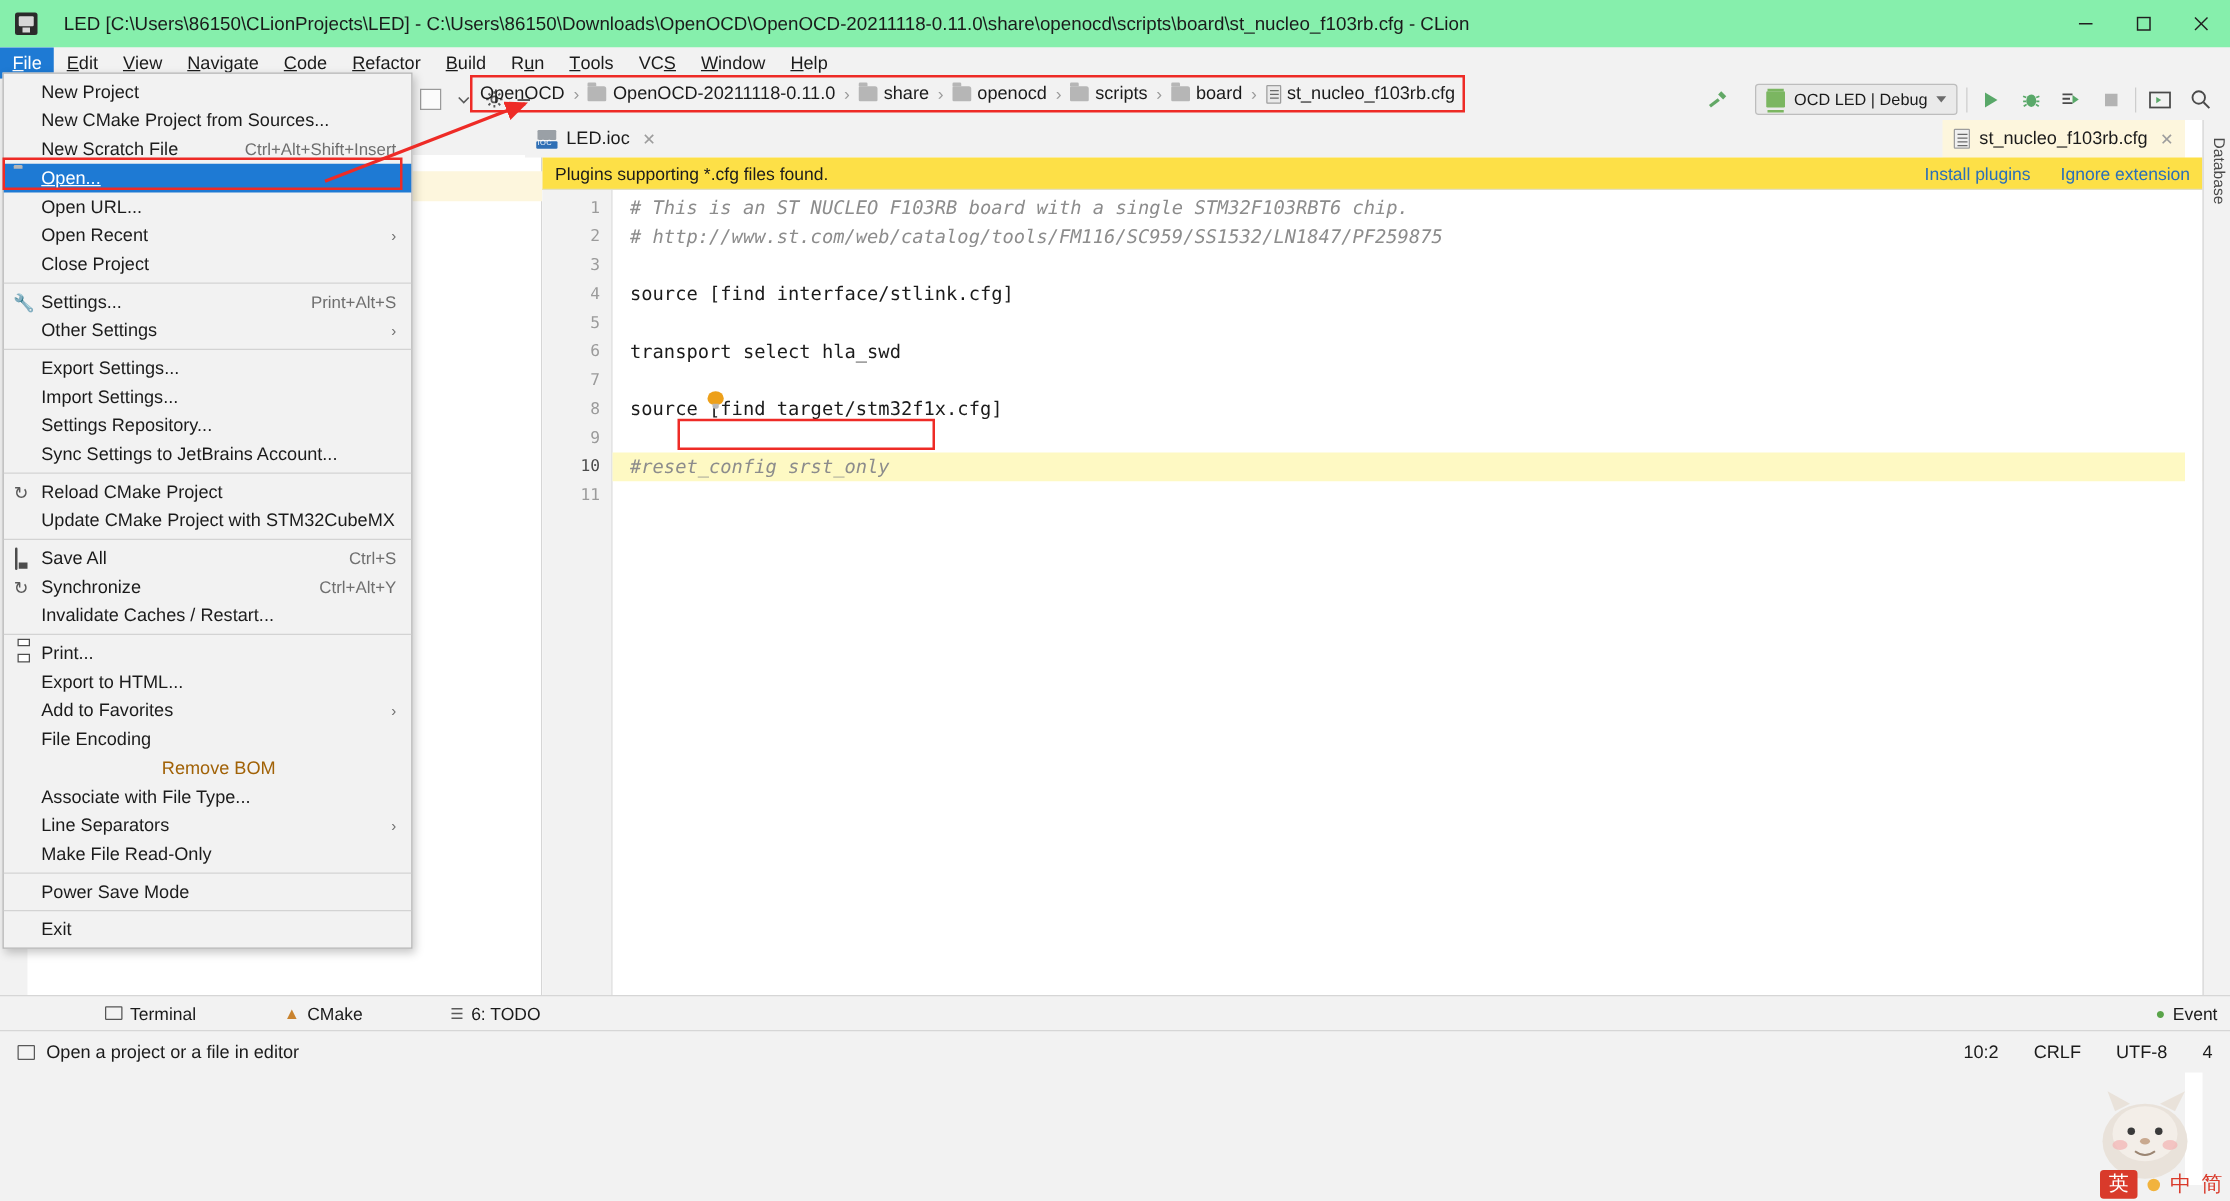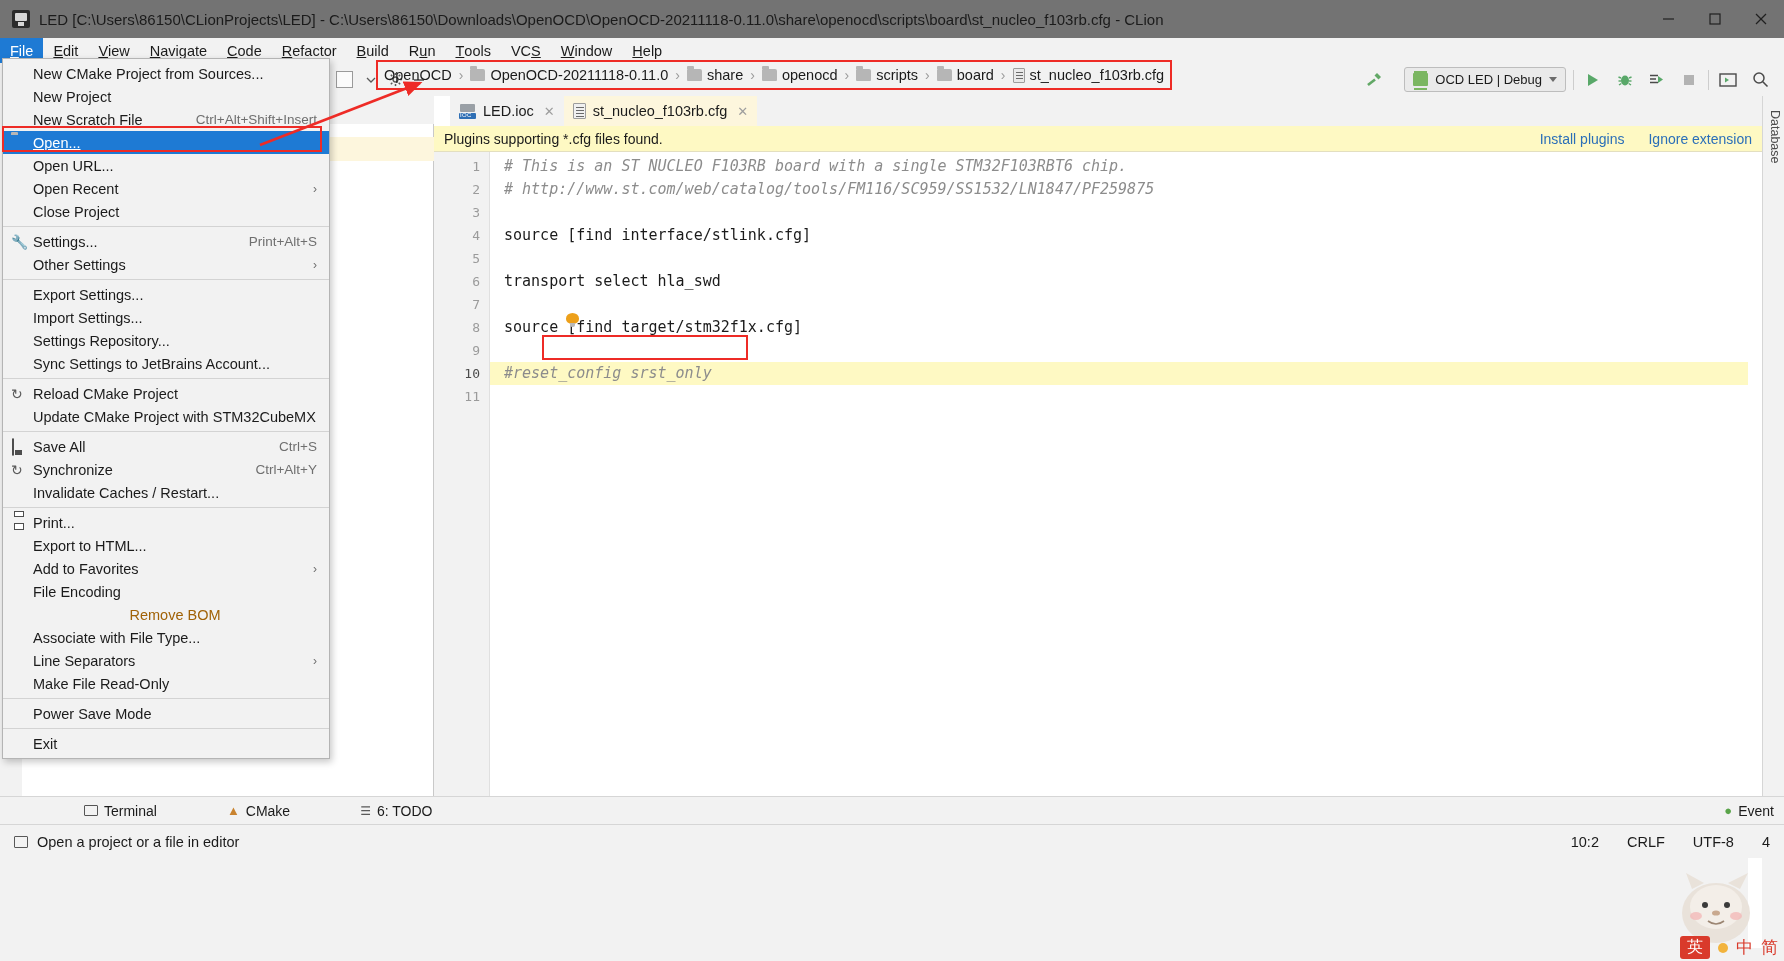"LED [C:\Users\86150\CLionProjects\LED] -" .titlebar { background: #737373 -> #86efac; gap: none -> 12px }
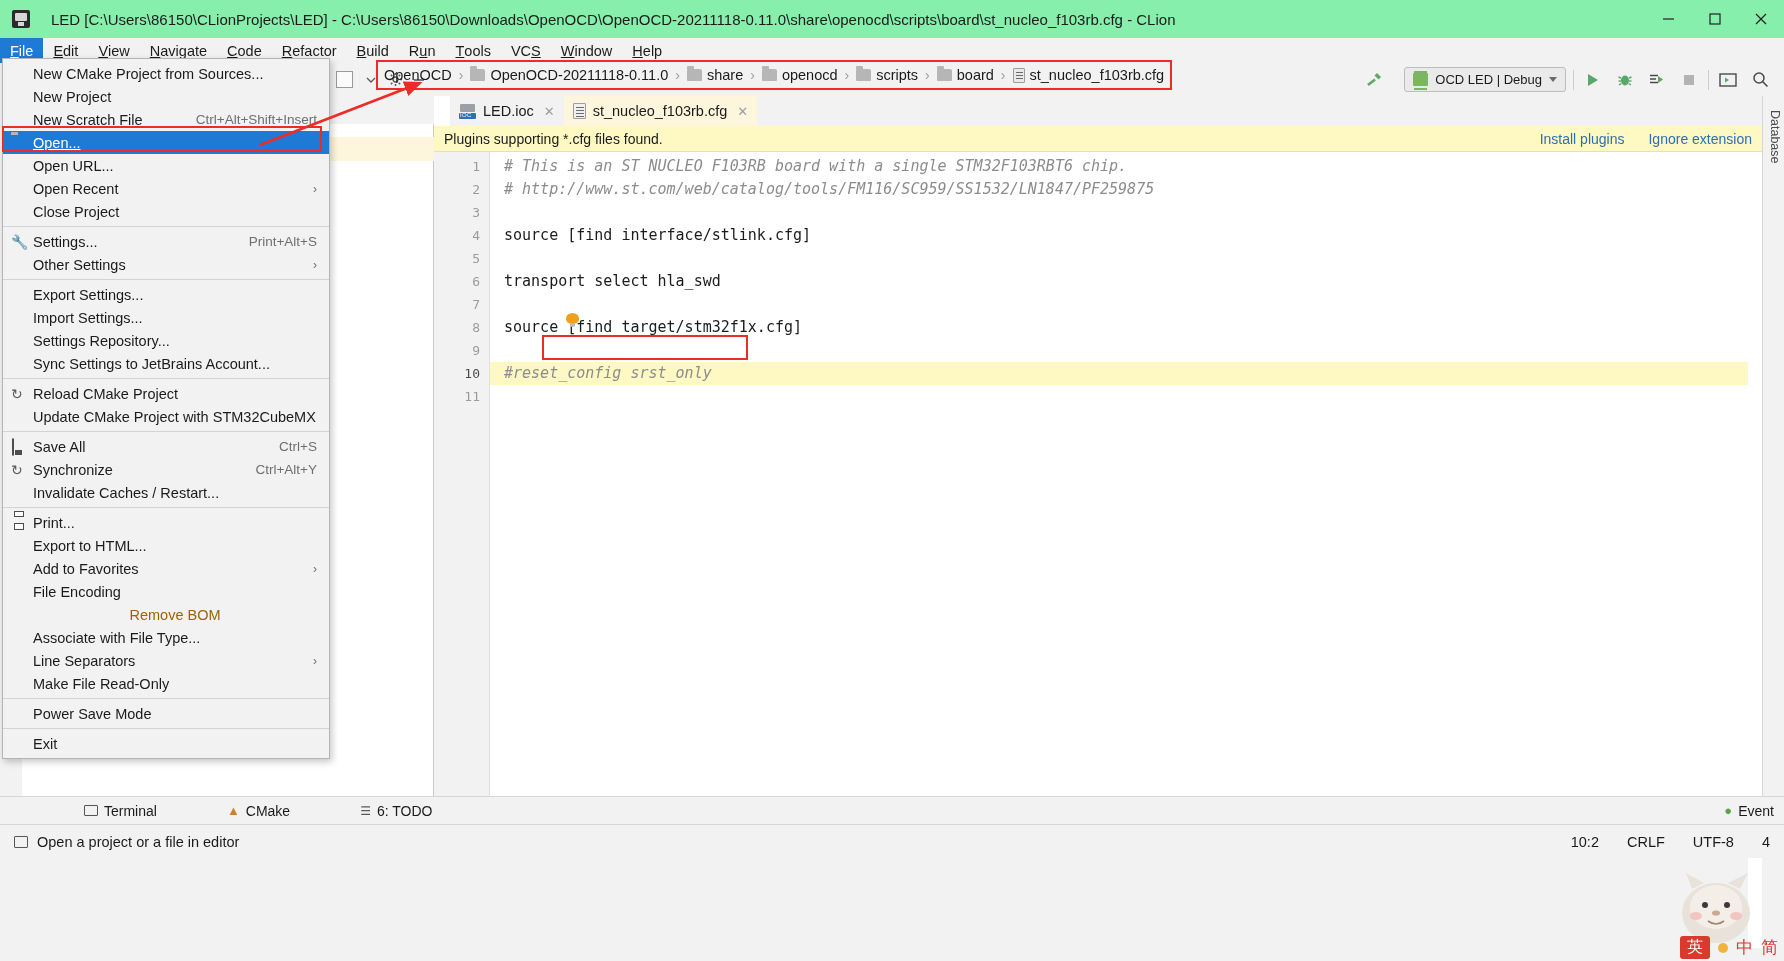"New CMake Project from Sources..." div.fm-item { order: before "New Project" -> after "New Project" }
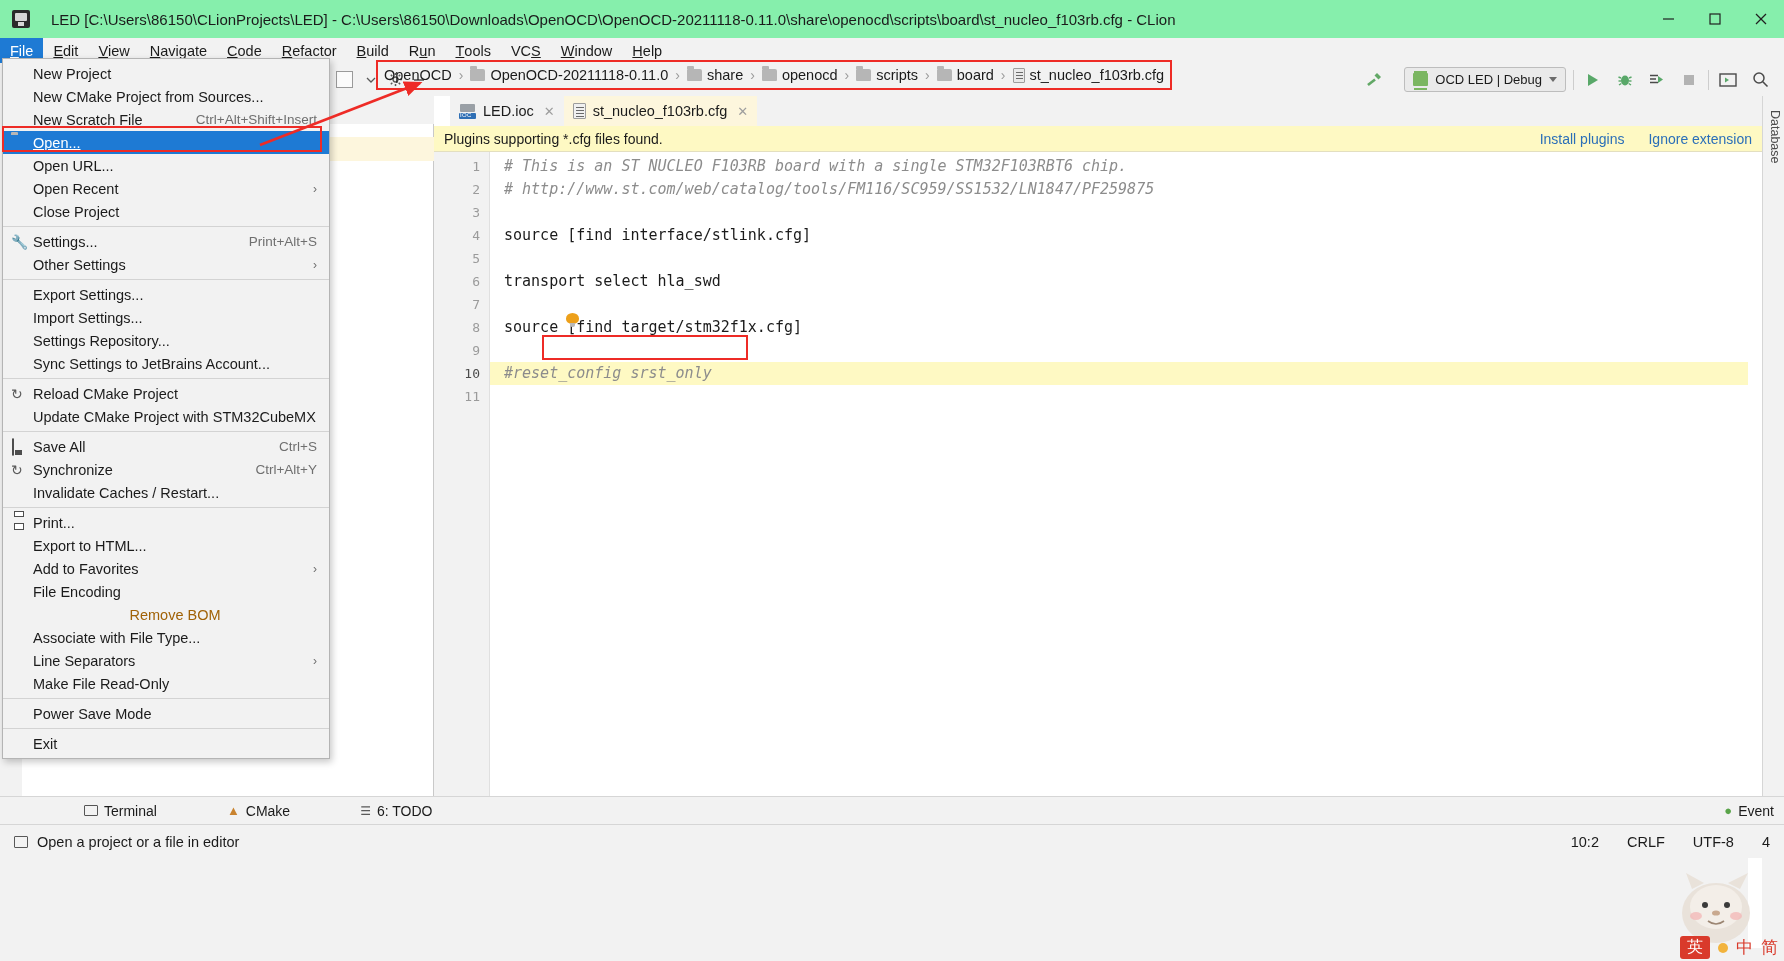"LED.ioc" .tabsrow { justify-content: none -> space-between; left: 450px -> 420px }
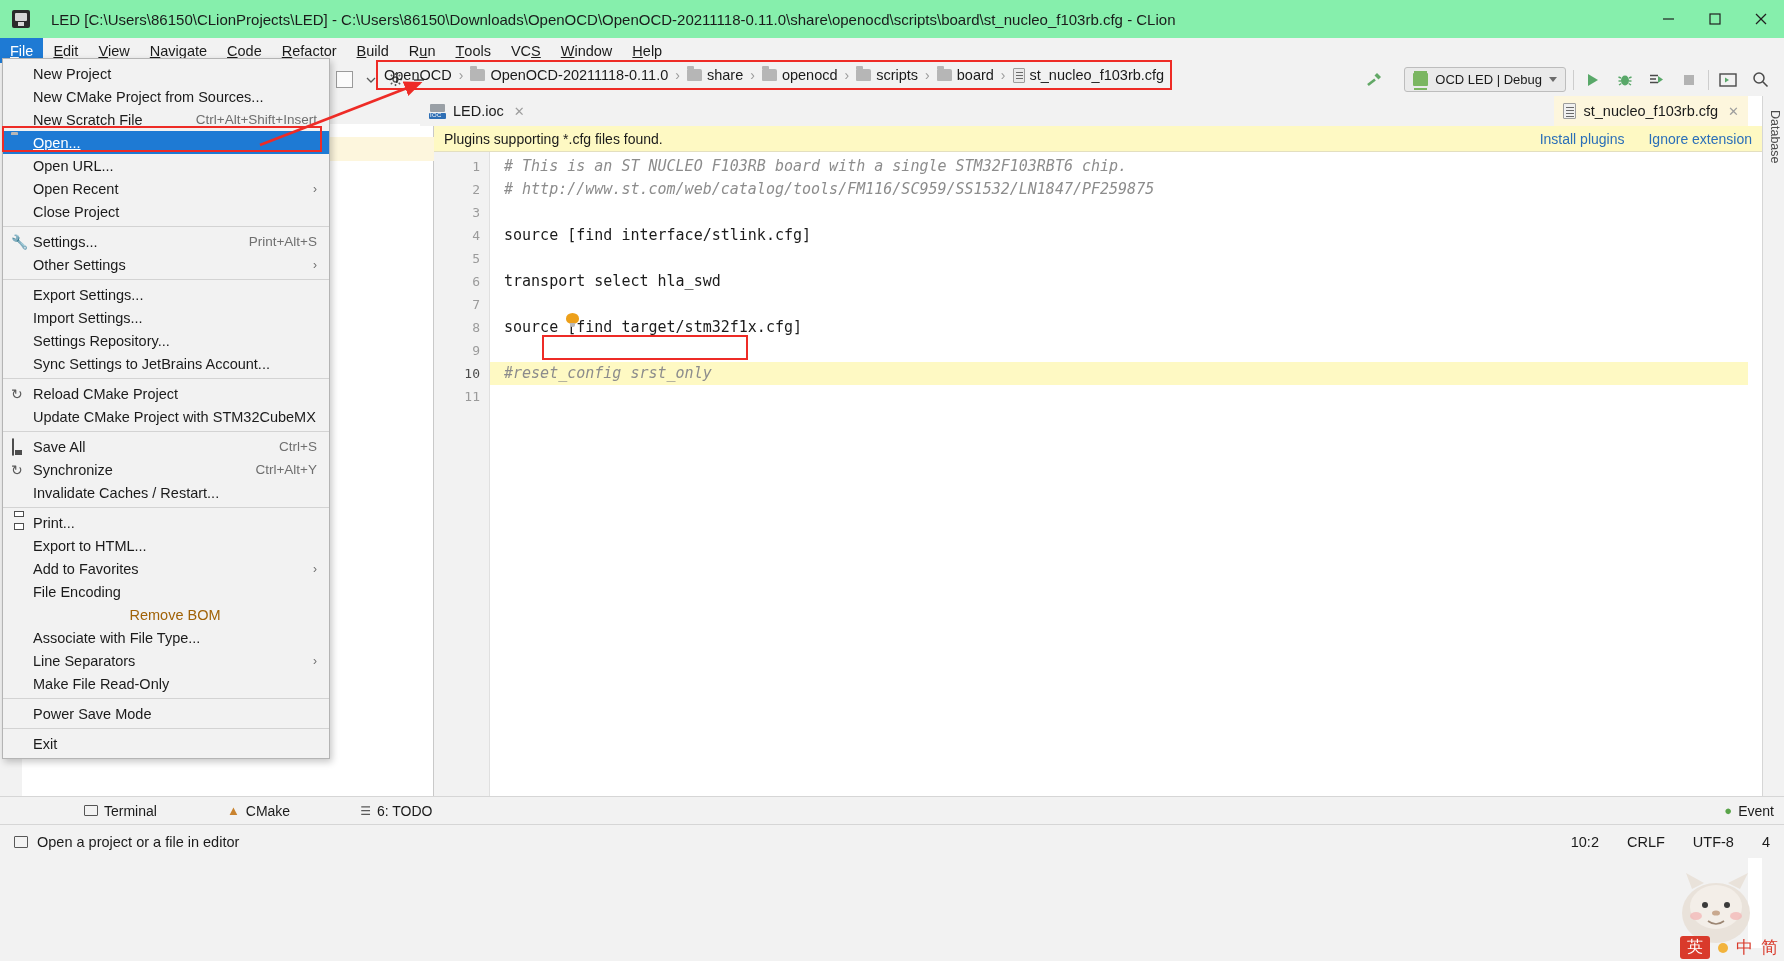"Plugins supporting *.cfg files found." .notifbar { background: #fef9c3 -> #fde047 }
